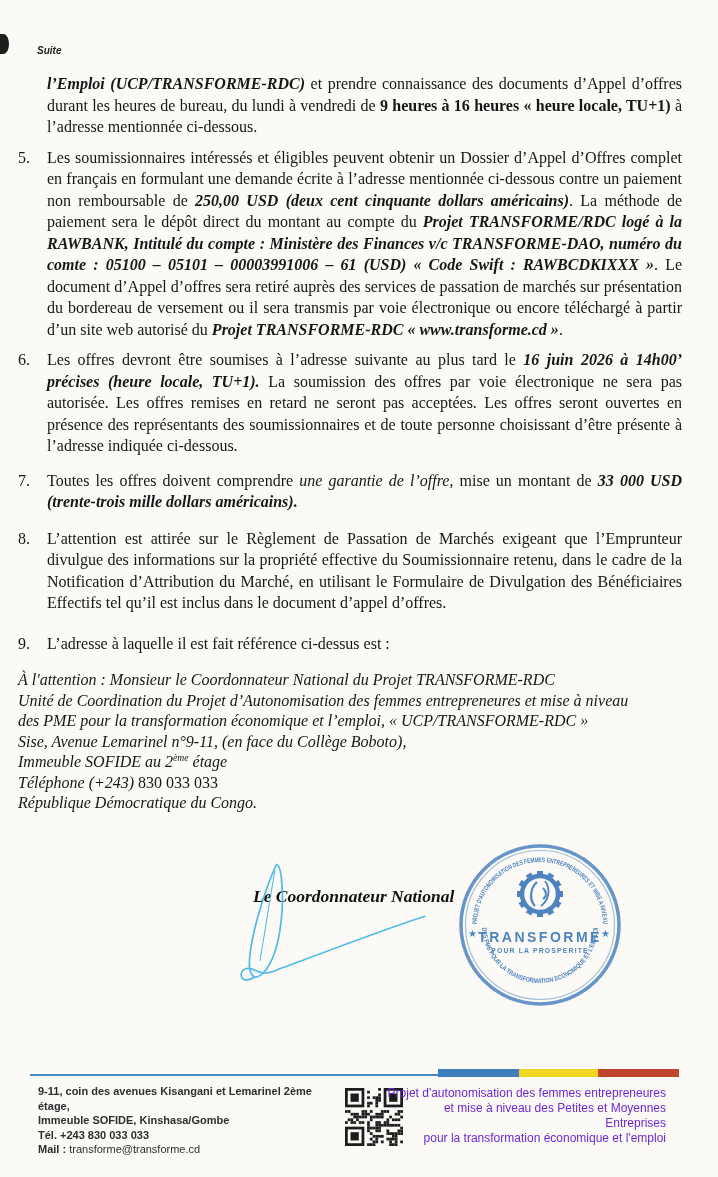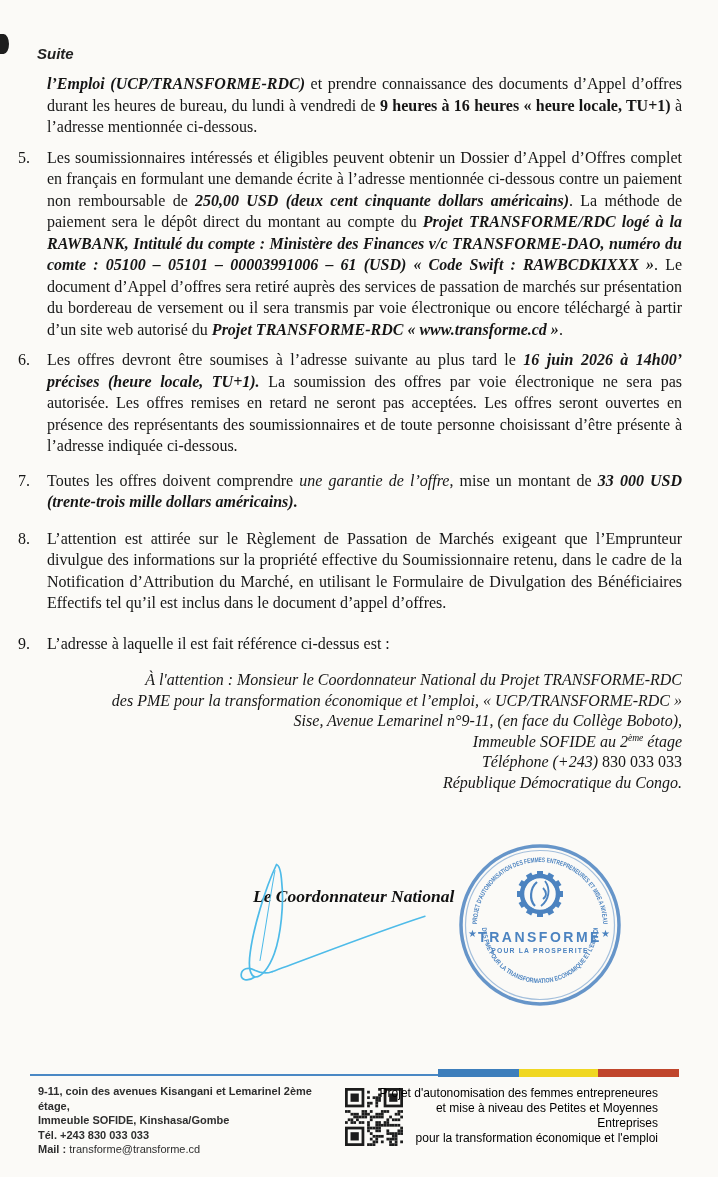"Suite" .suite { font-size: 15px -> 10px }
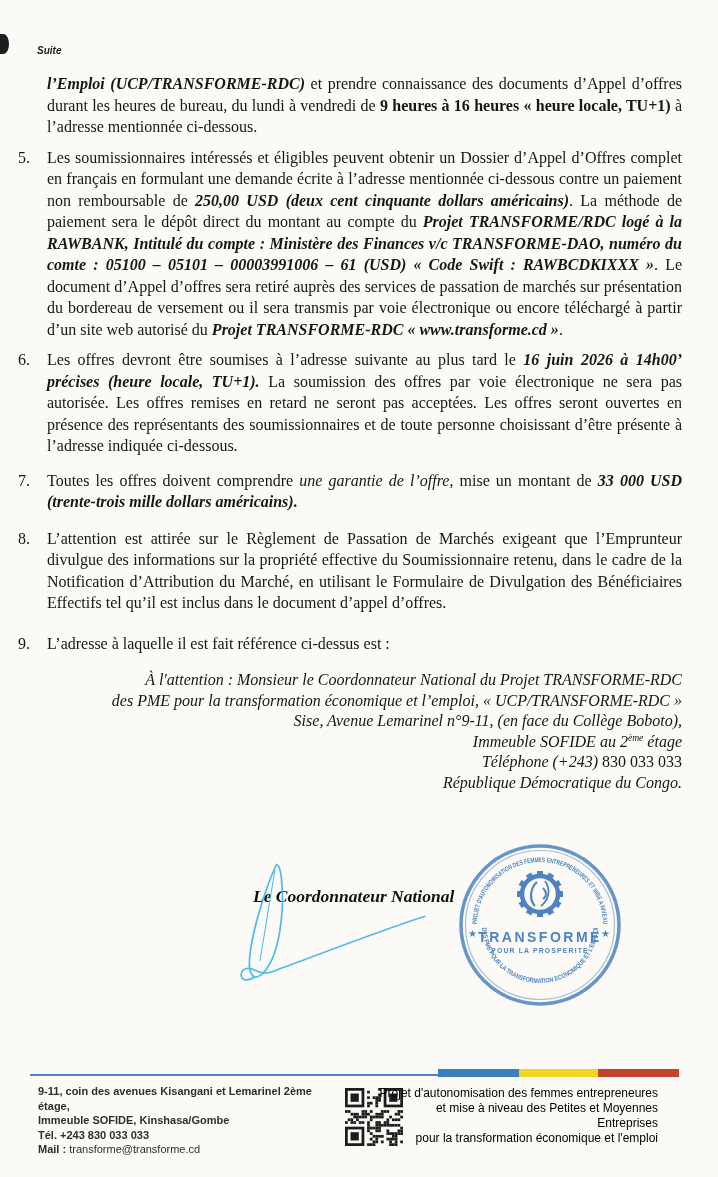"À l'attention : Monsieur le" .address { text-align: right -> none }
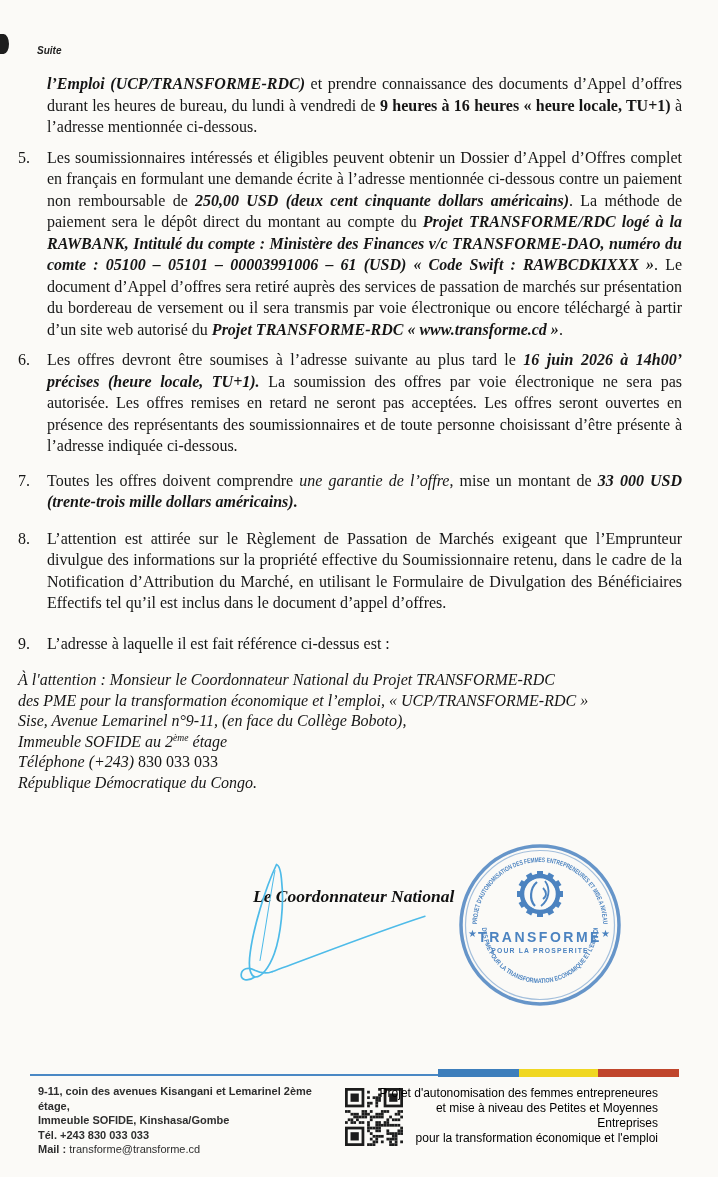"Unité de Coordination du Projet" div.aline { html: none -> <div><span>Unité de Coordination du Projet d’Autonomisation des femmes entrepreneures et mise à niveau</span></div> }
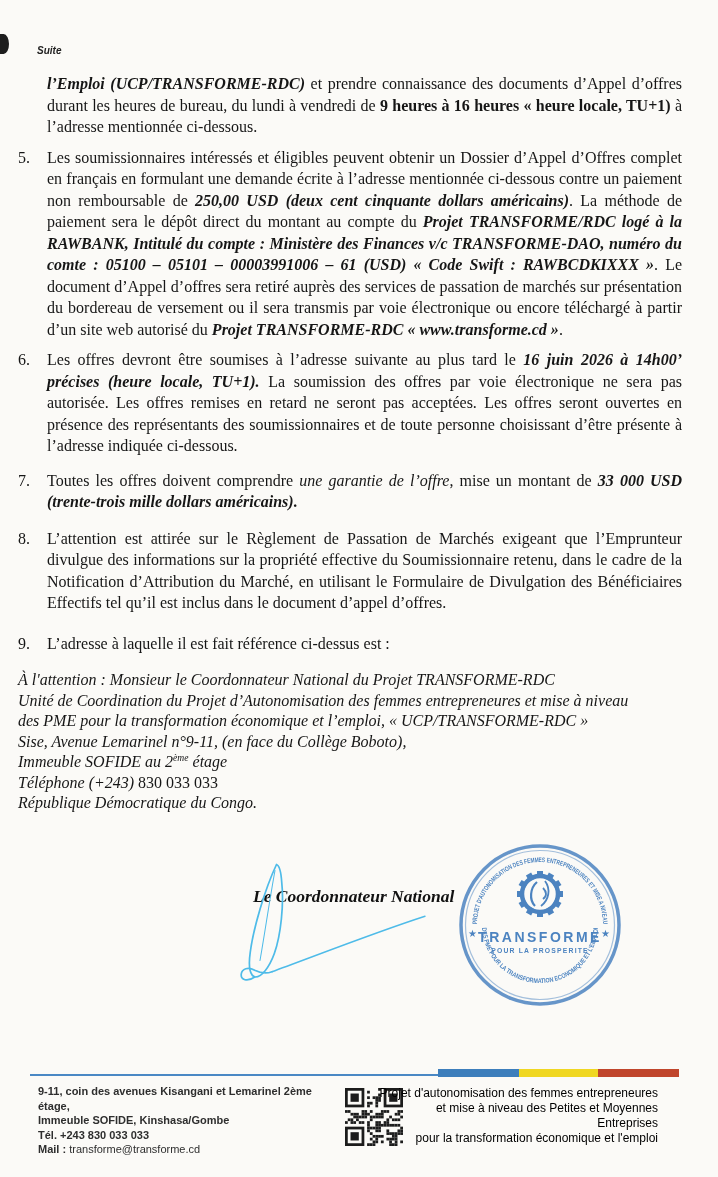"Projet d'autonomisation des femmes entrepreneures" .foot-right { color: #000000 -> #6d28d9; left: 376px -> 384px }
